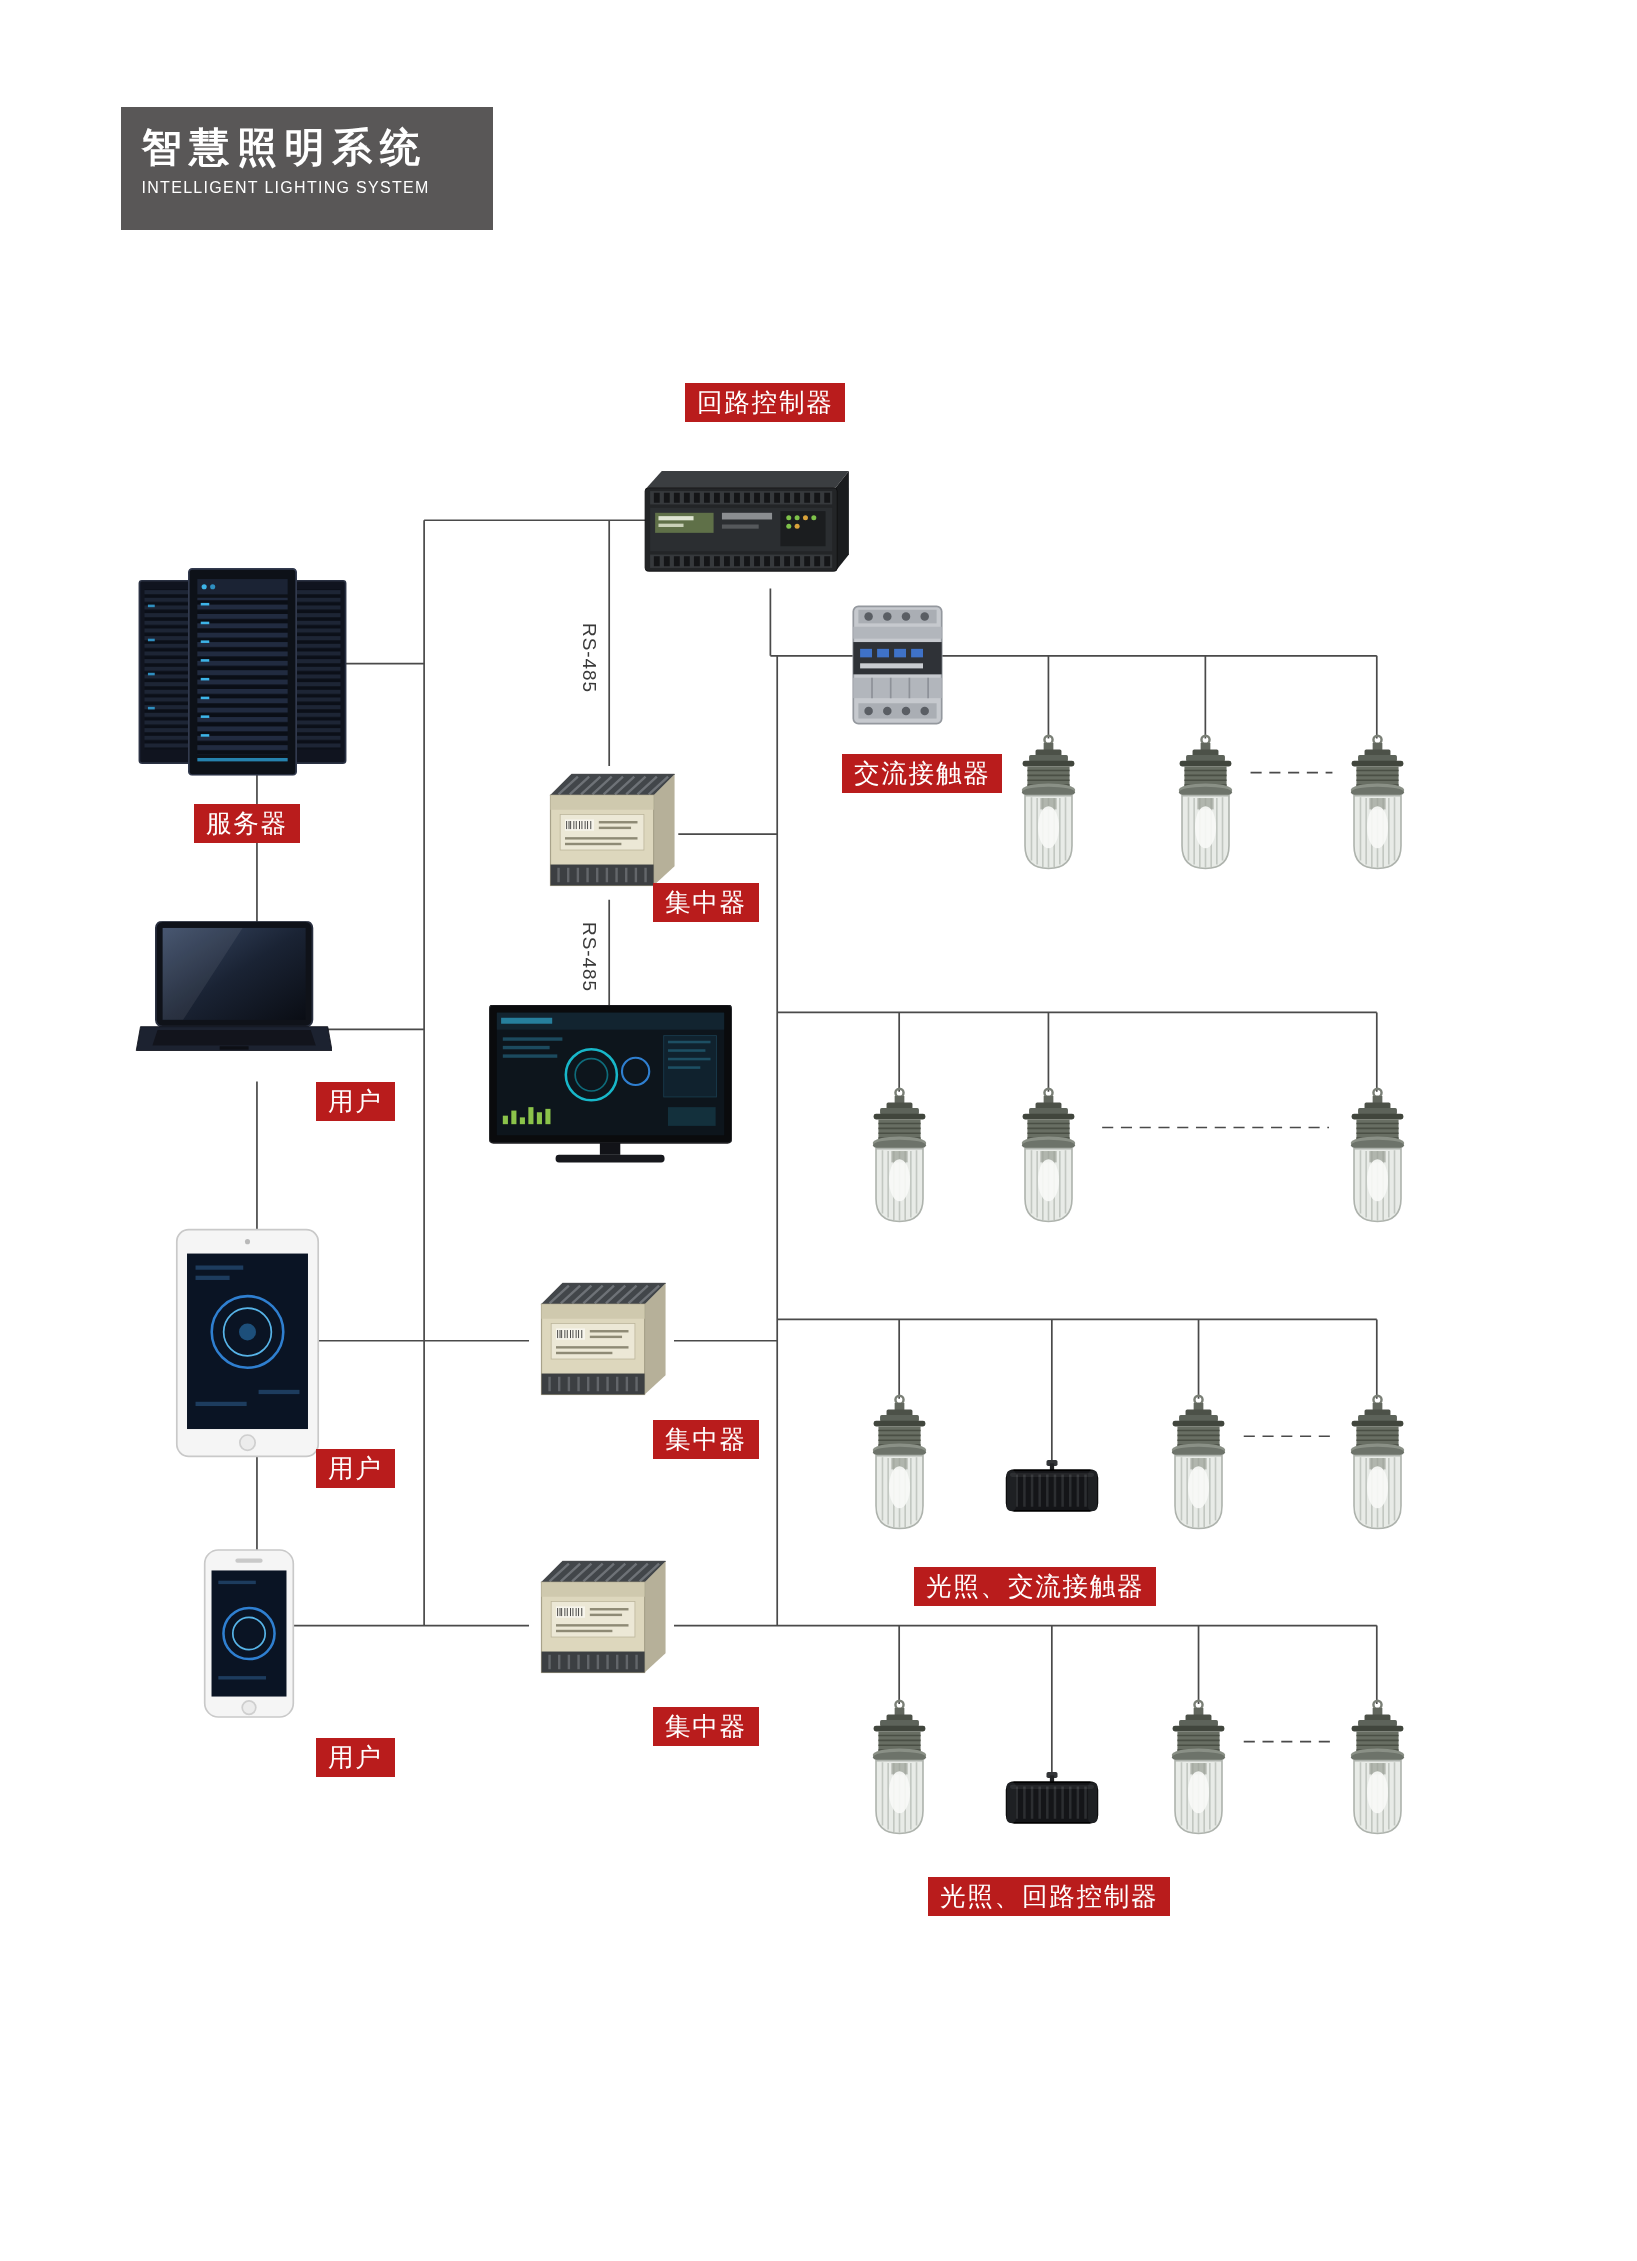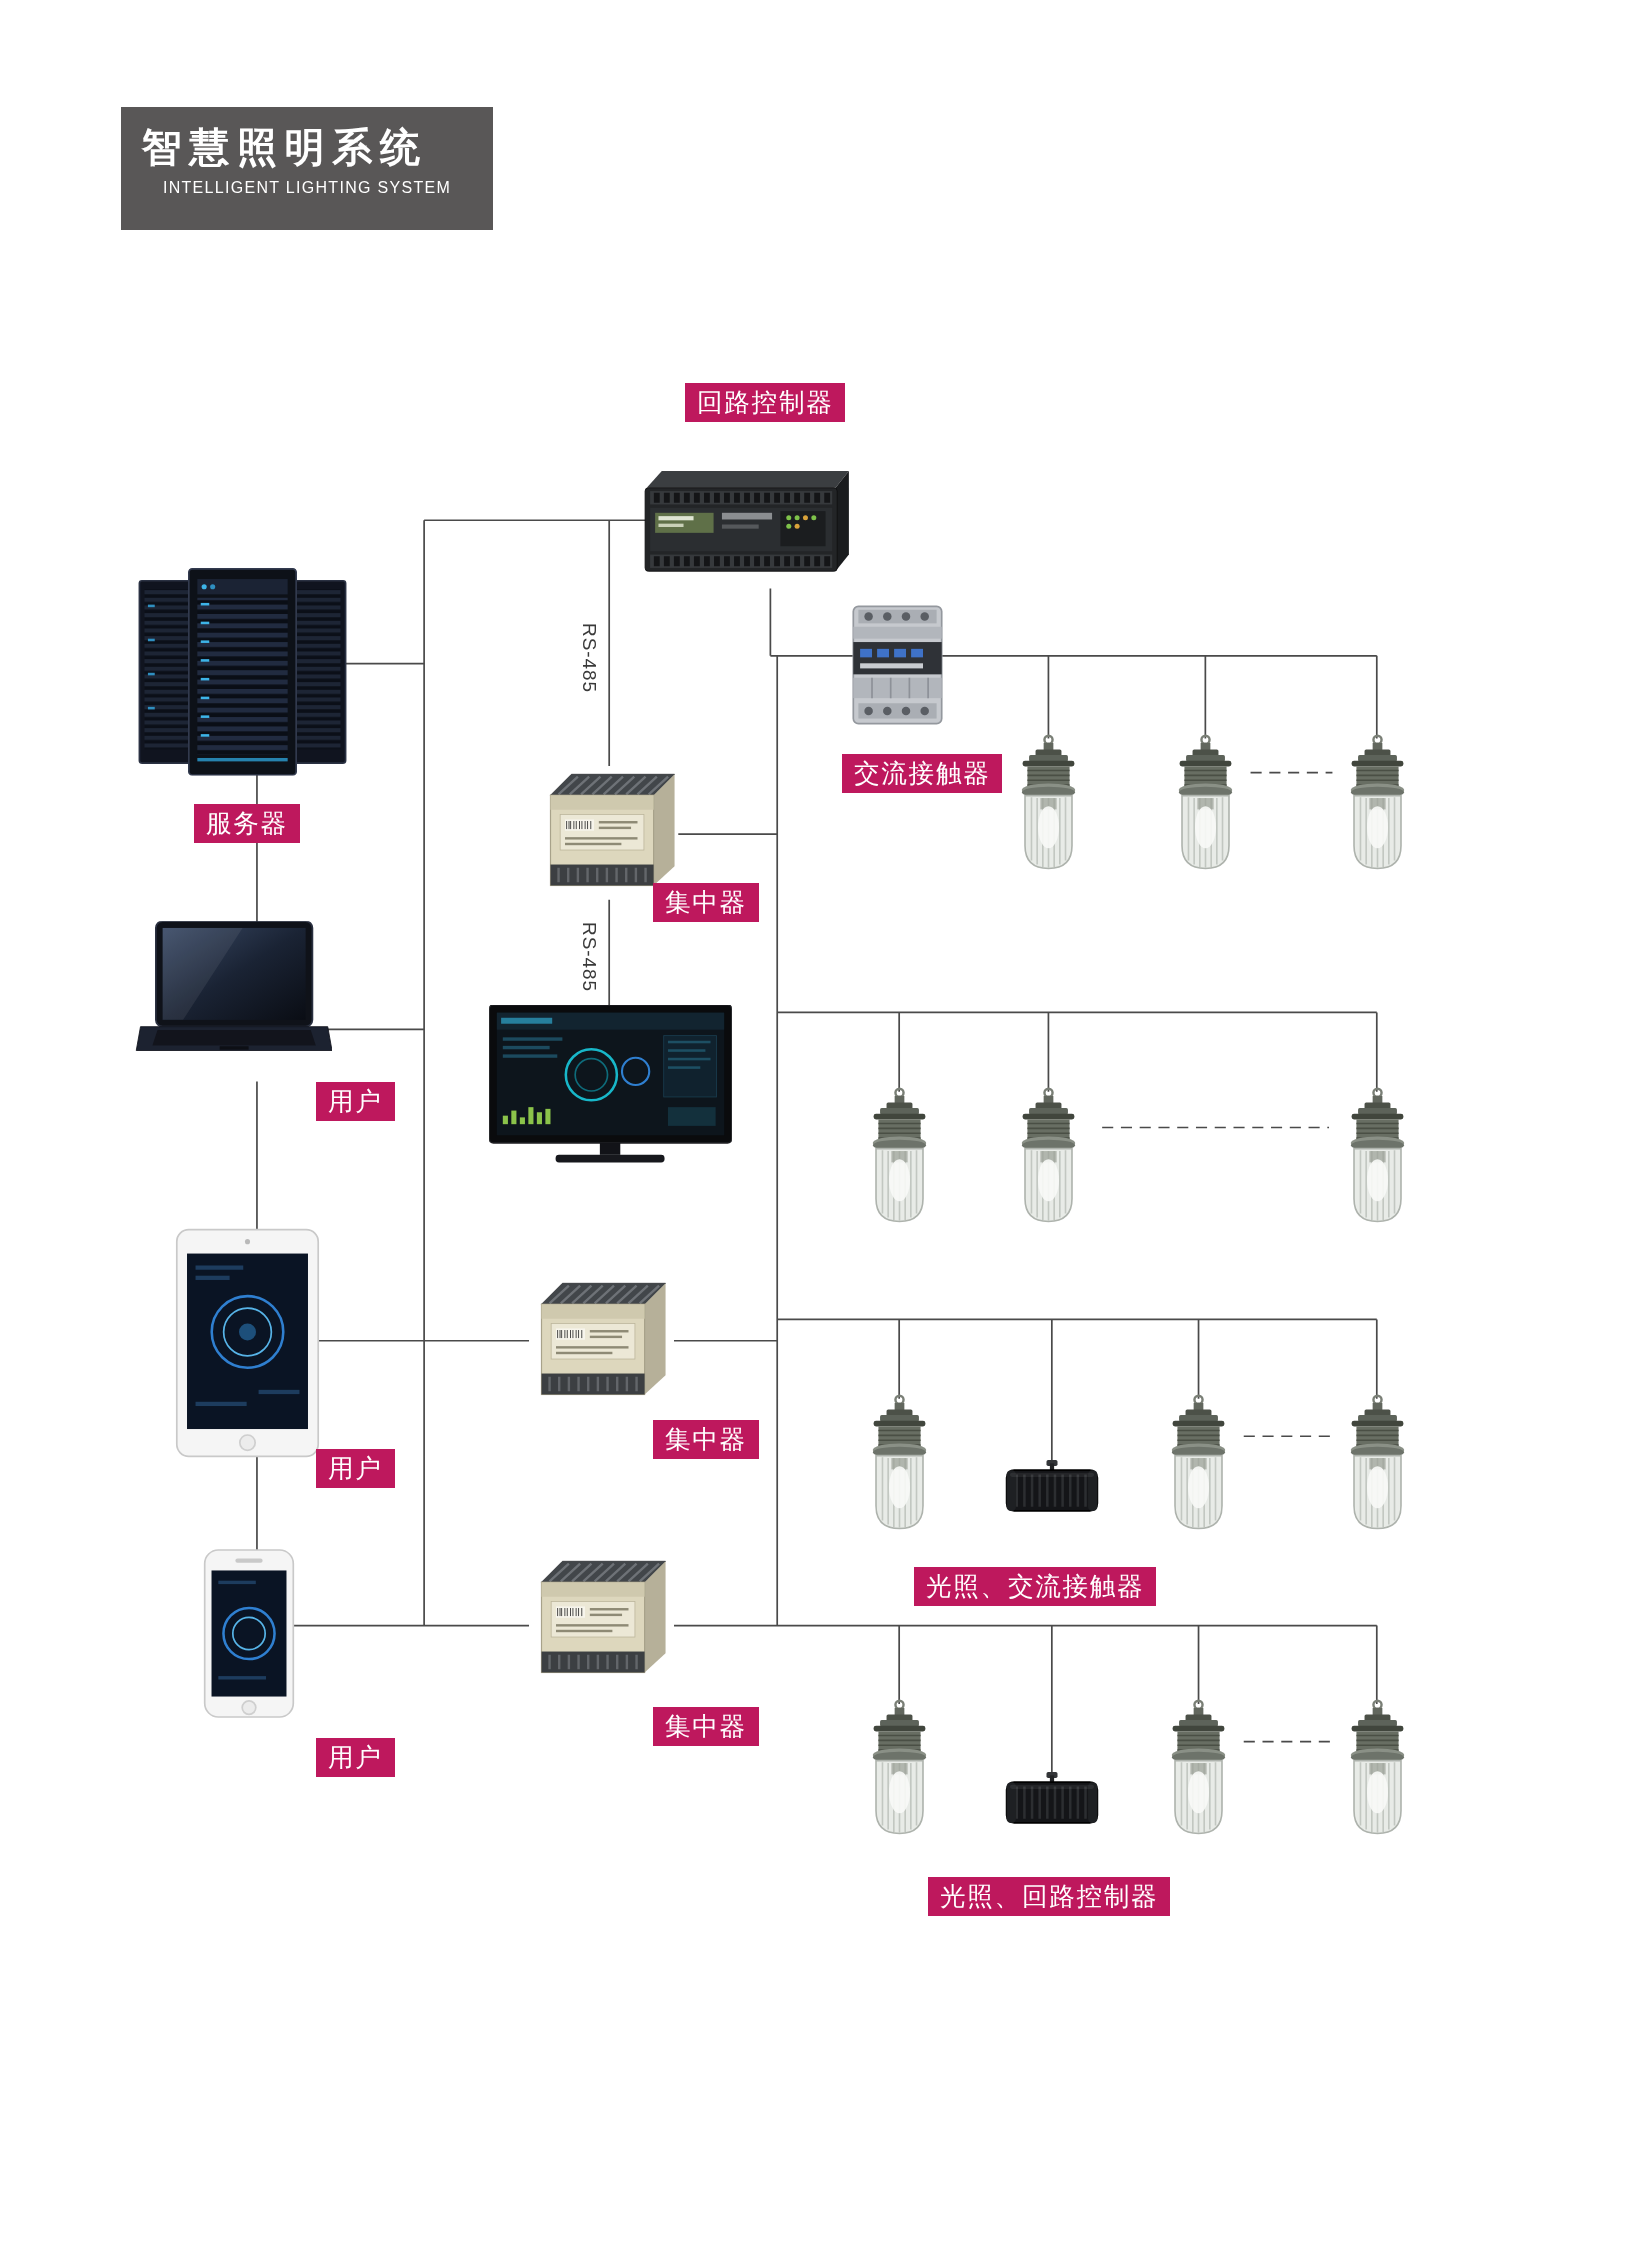"INTELLIGENT LIGHTING SYSTEM" #title-en { text-align: center -> none }
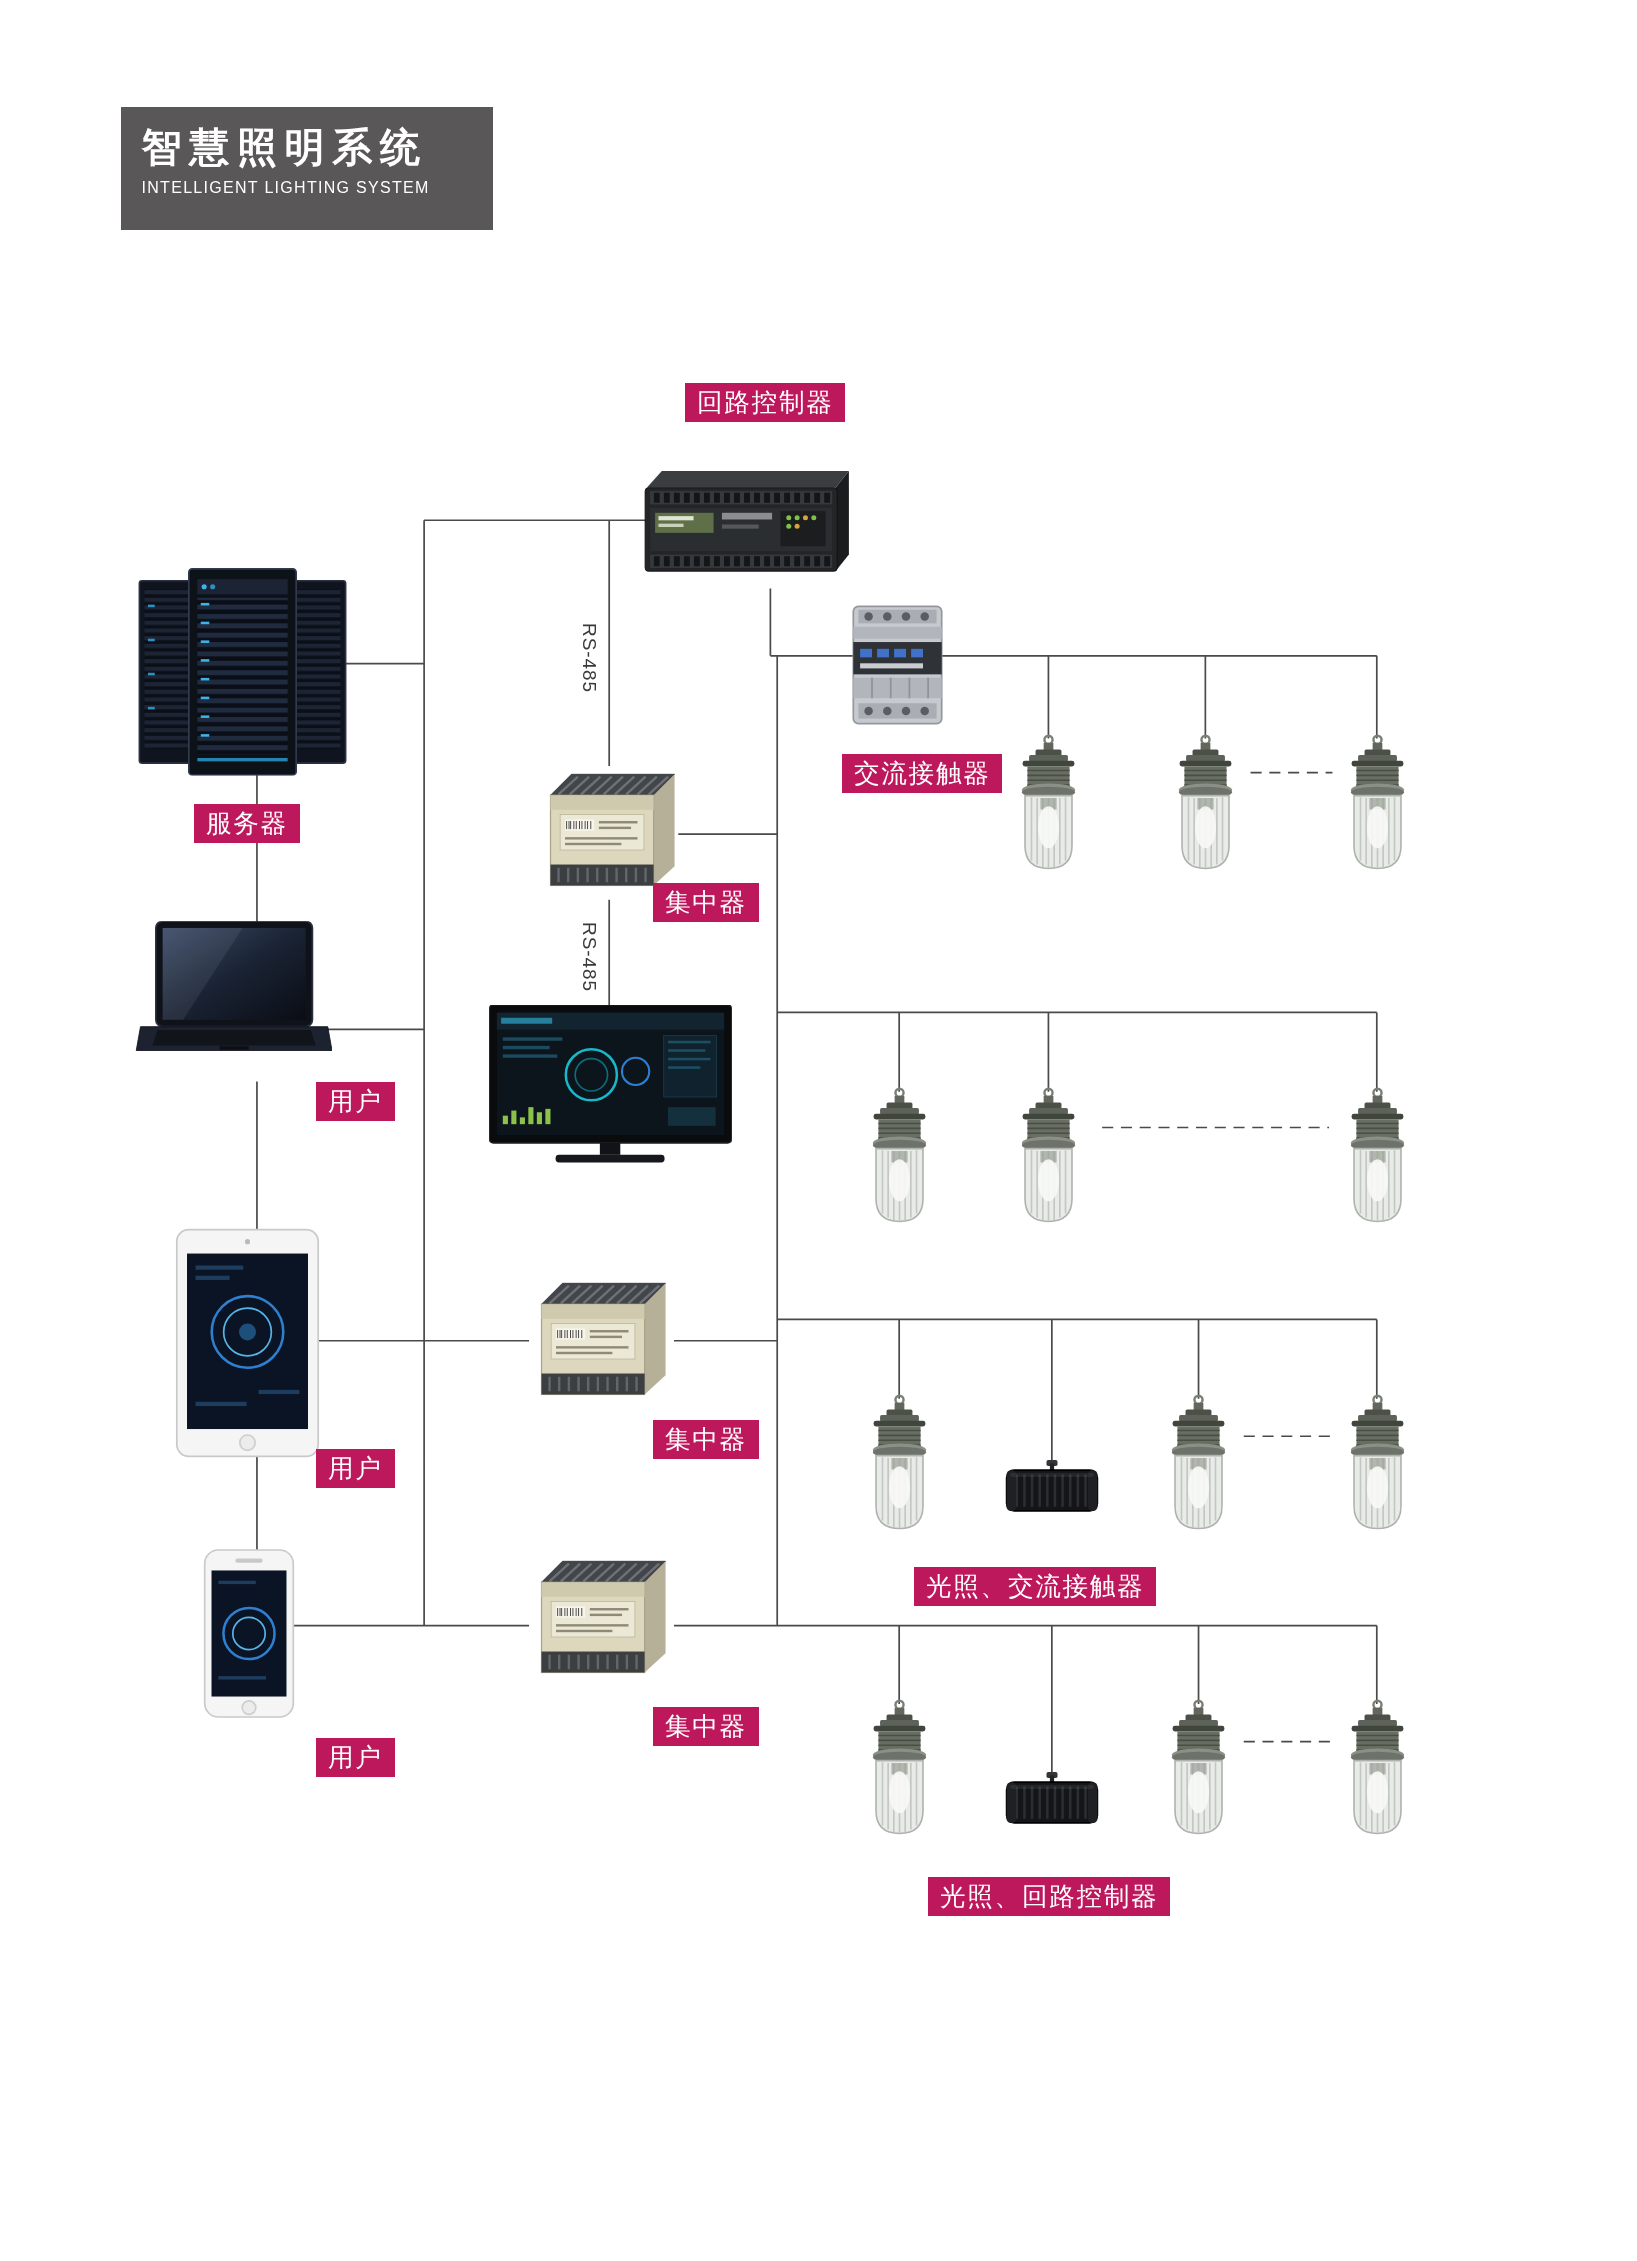"回路控制器" .tag { background: #be185d -> #b91c1c }
